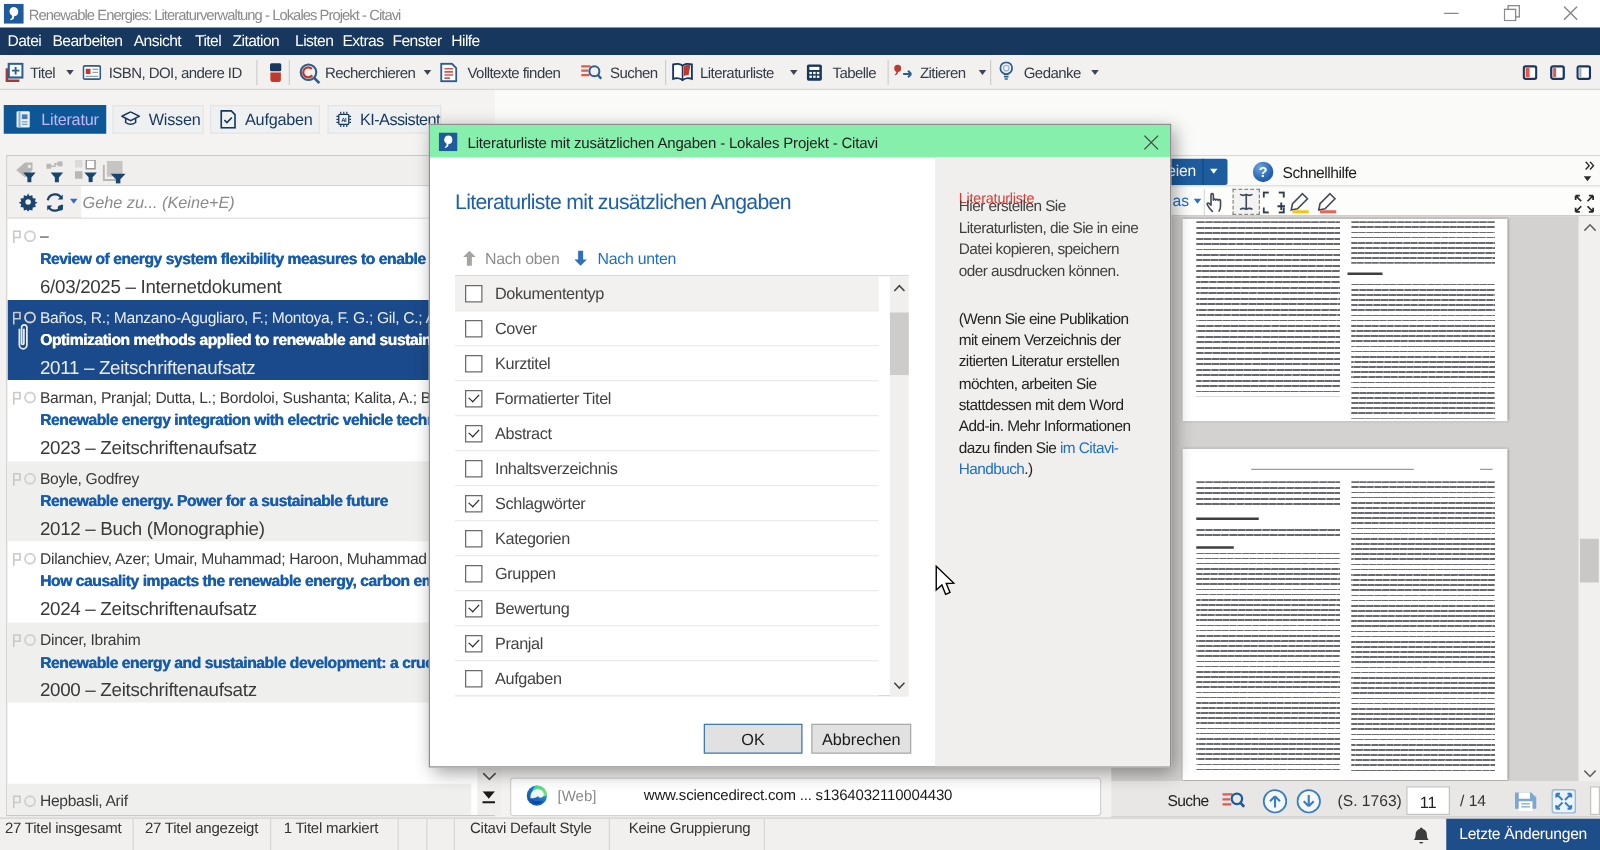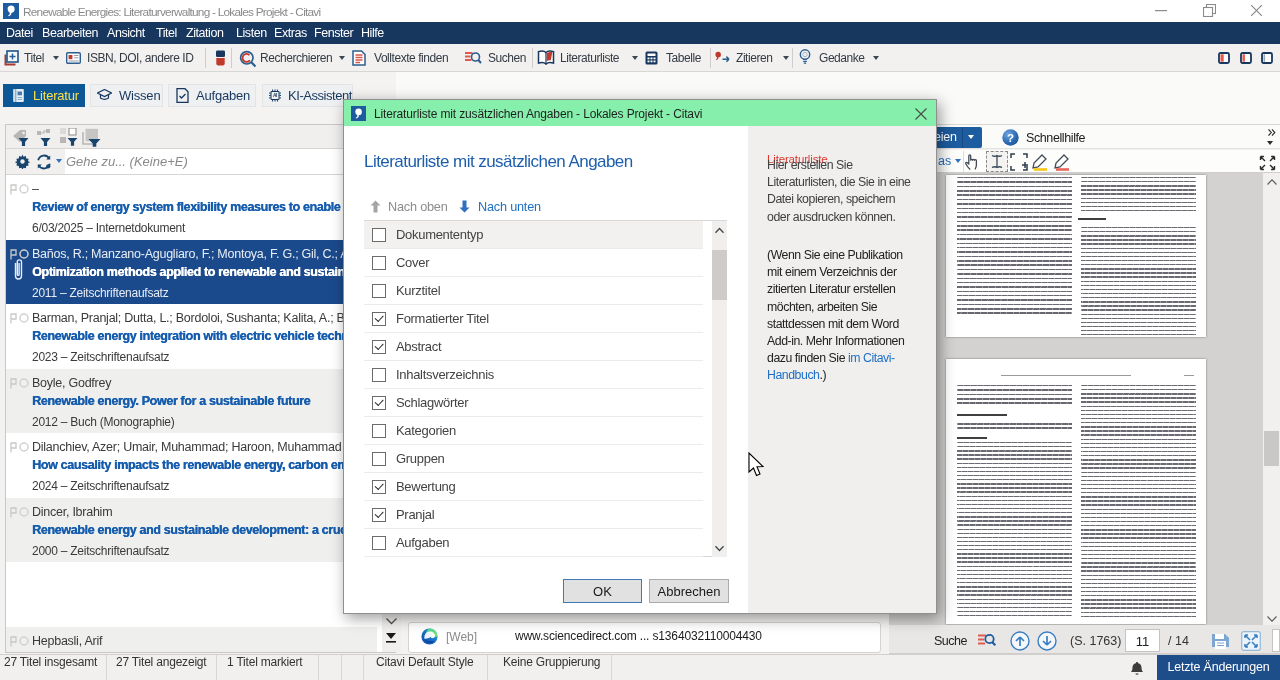"Literatur" .tab.sel { color: #fde047 -> #c4b5fd }
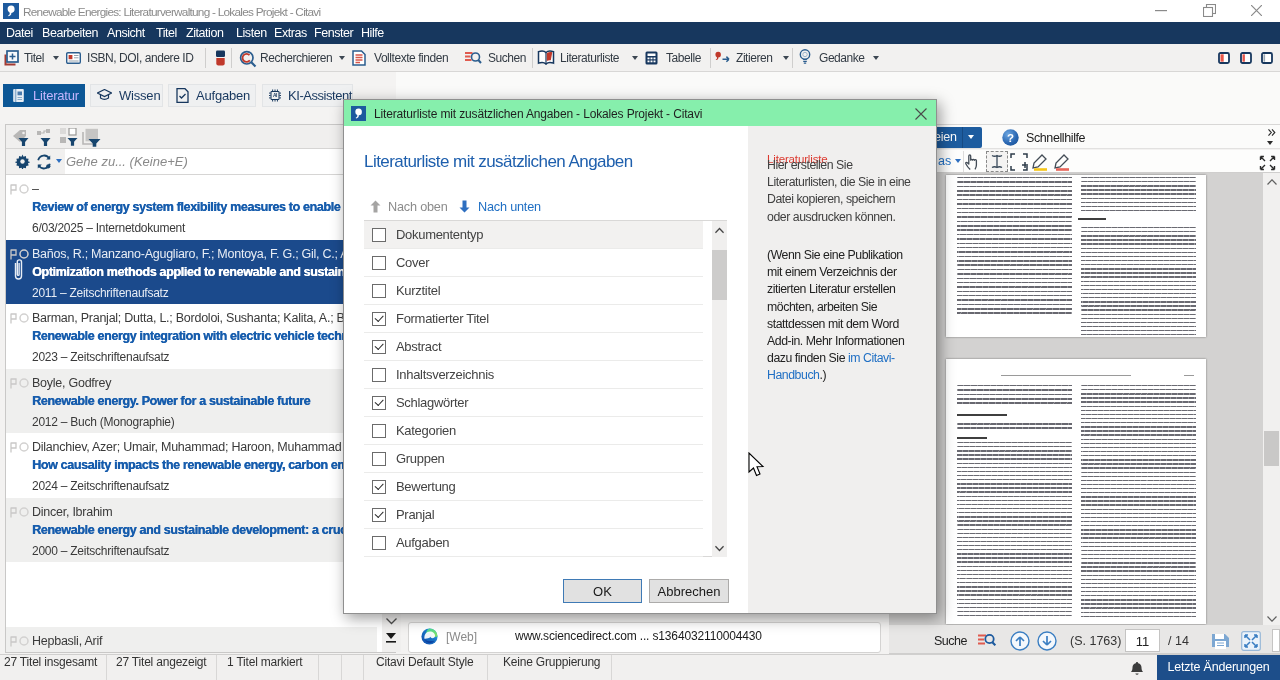"6/03/2025 – Internetdokument" .row .a3 { font-size: 12px -> 15px }
